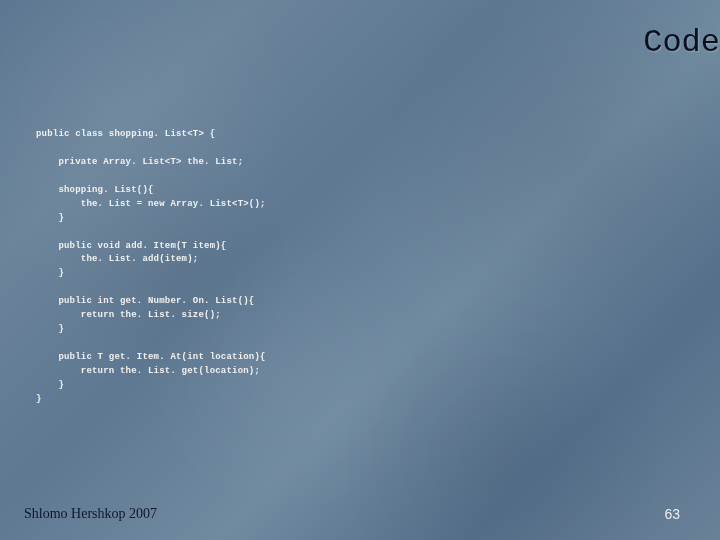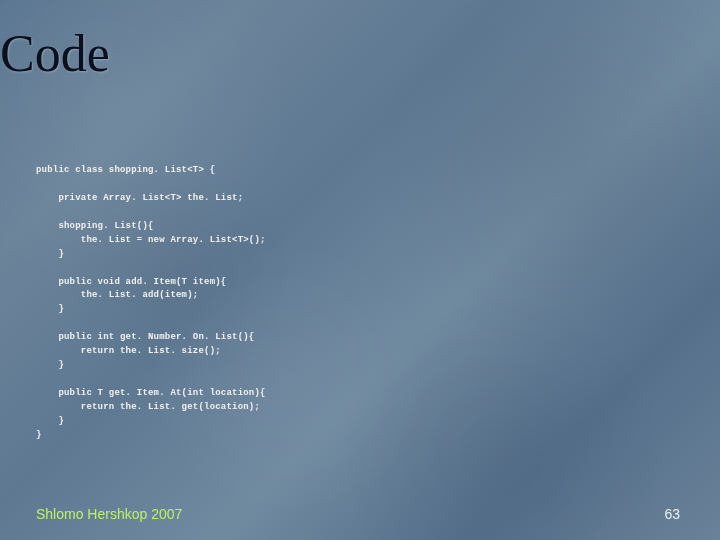"Code" .title { font-family: Liberation Serif, serif -> Liberation Mono, monospace; font-size: 52px -> 32px; text-align: left -> right }
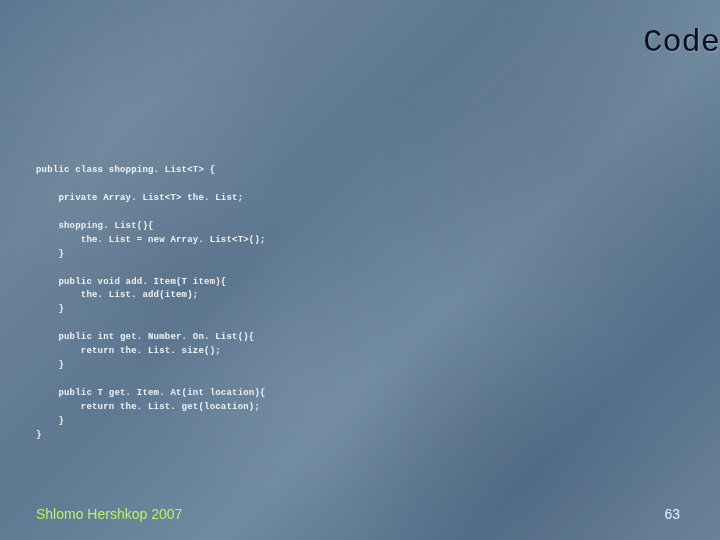"public class shopping. List<T> {" .code { margin-top: 36px -> none }
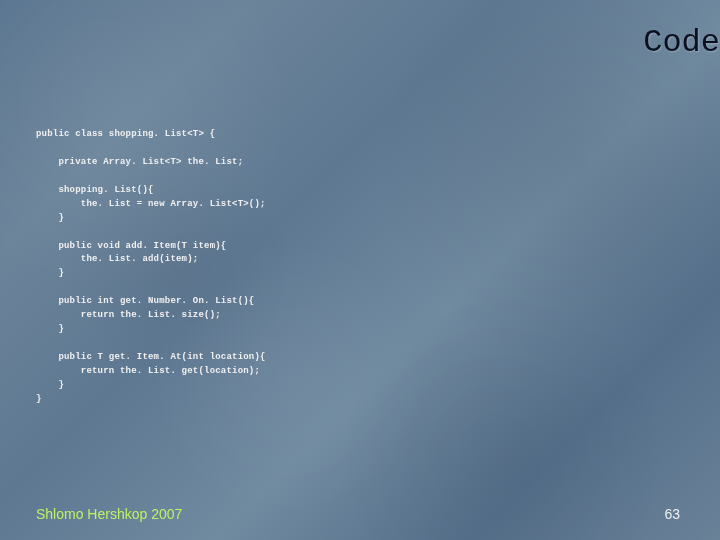"Shlomo Hershkop 2007" .footer-left { color: #bef264 -> #0f172a; font-family: Liberation Sans, sans-serif -> Liberation Serif, serif; left: 36px -> 24px }
